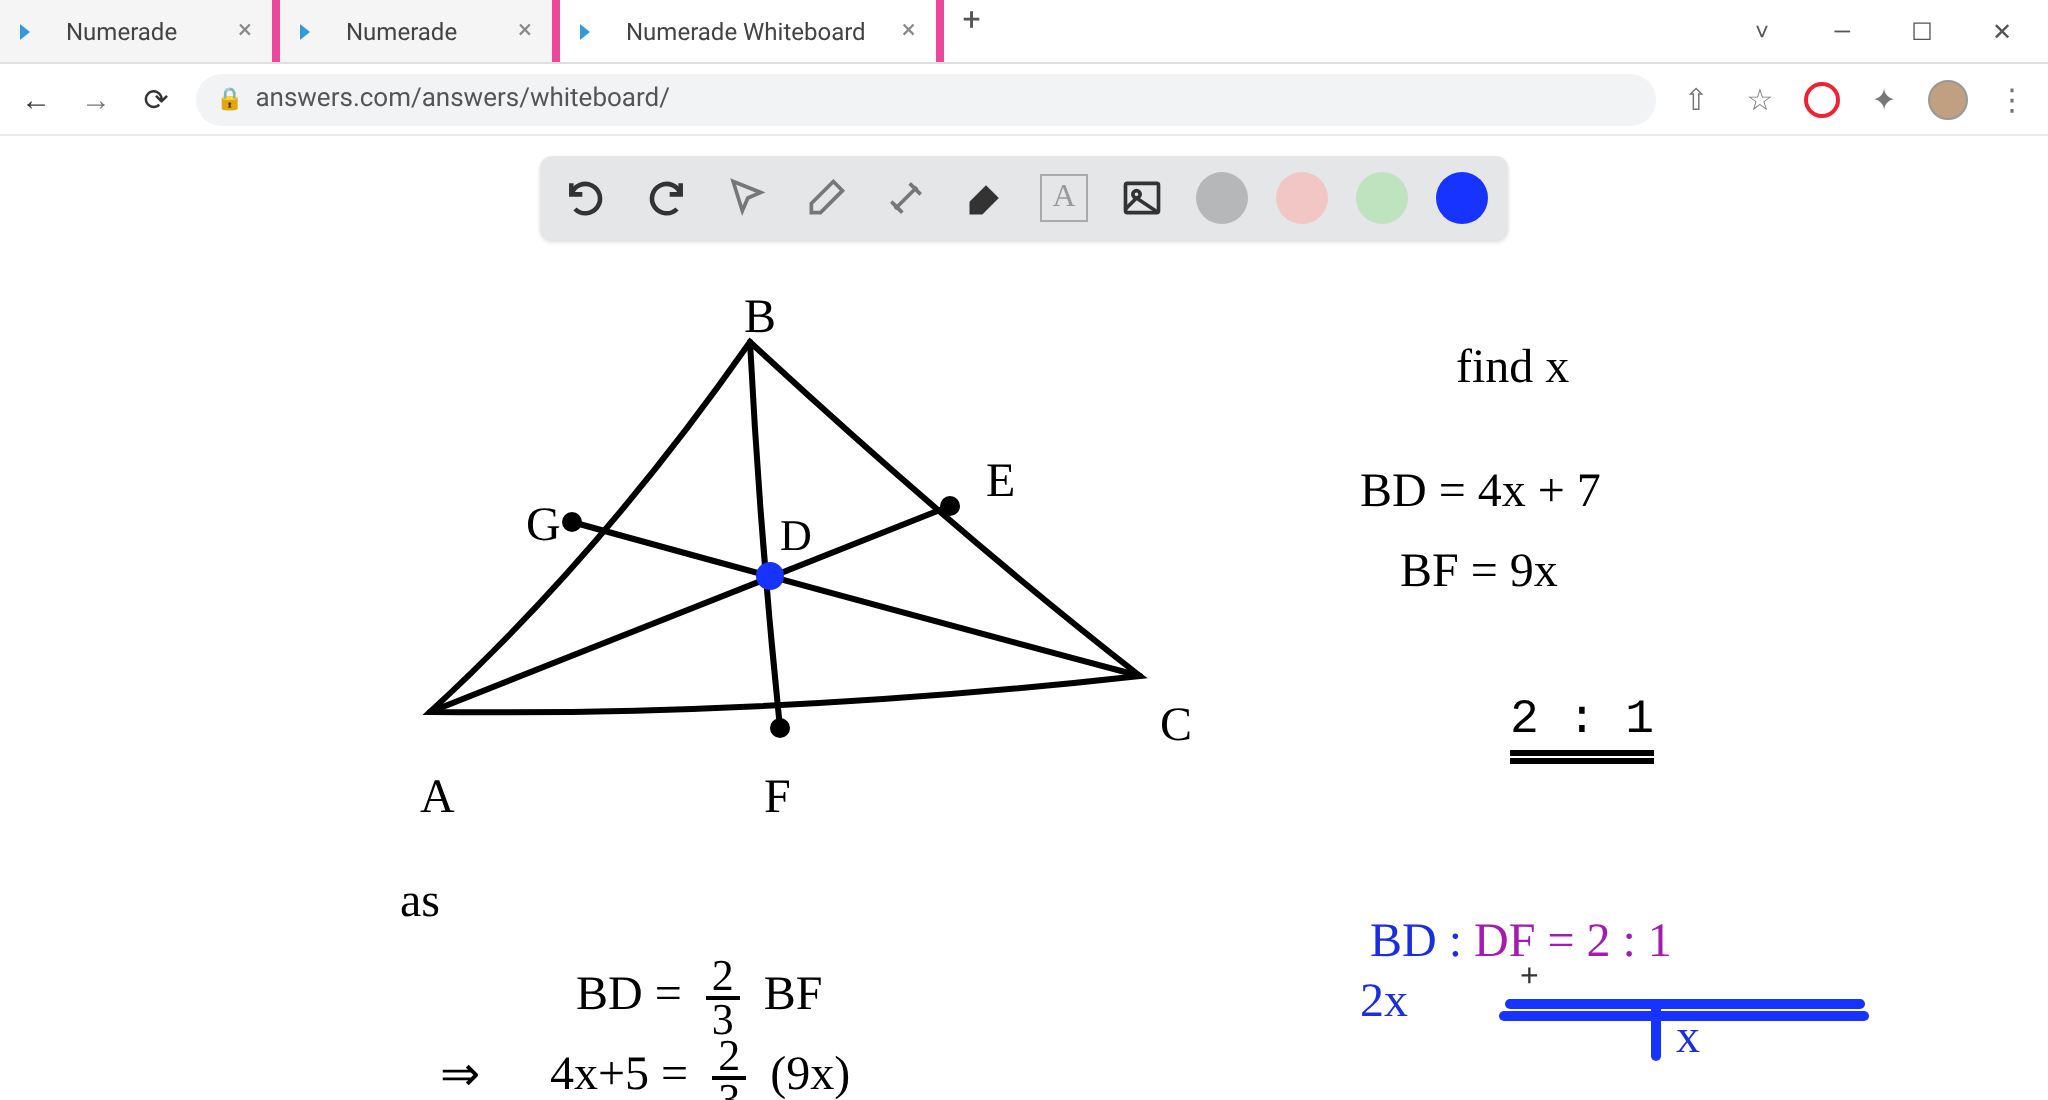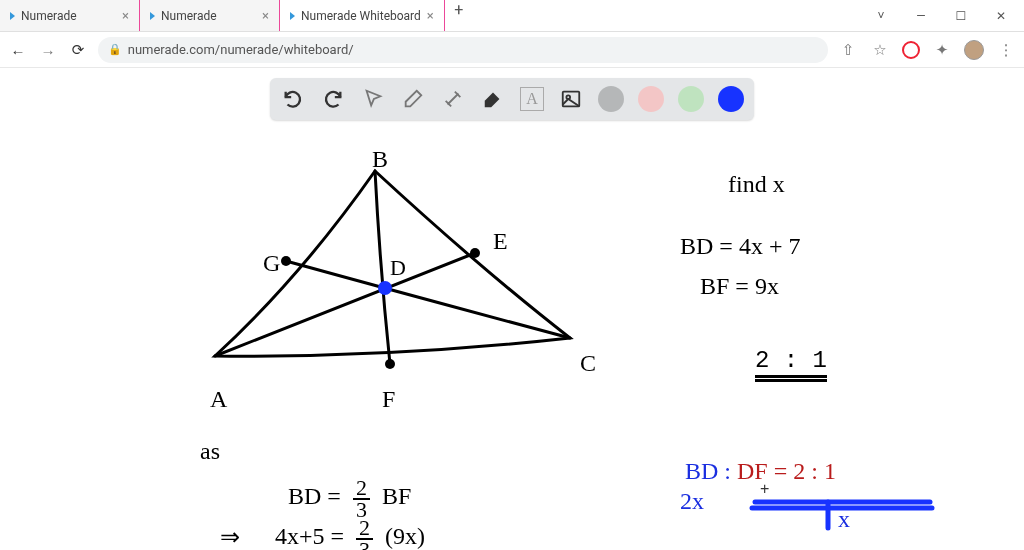"Numerade" .tab { border-right: 1px solid #ec4899 -> 4px solid #ec4899; gap: 6px -> 18px }
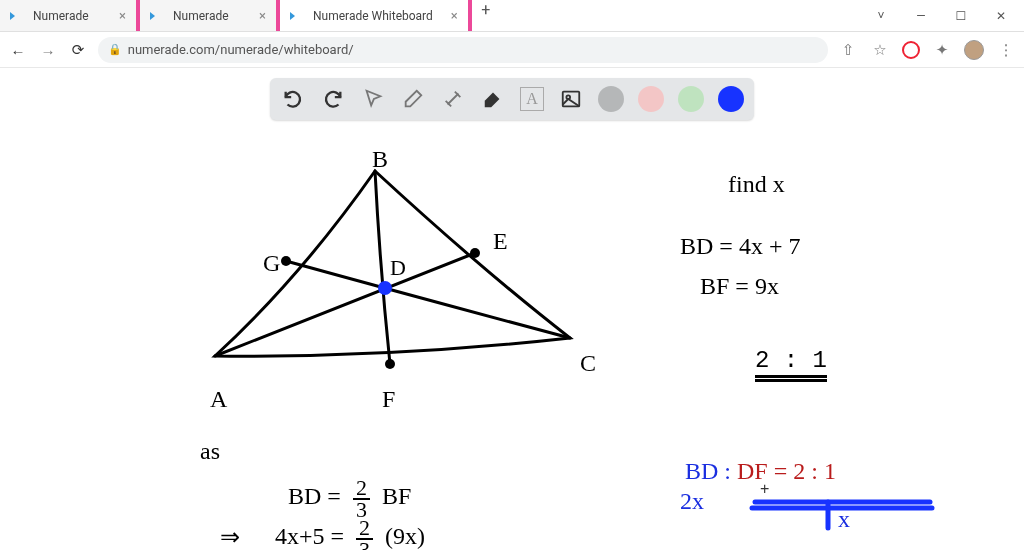"numerade.com/numerade/whiteboard/" span { text: numerade.com/numerade/whiteboard/ -> answers.com/answers/whiteboard/ }
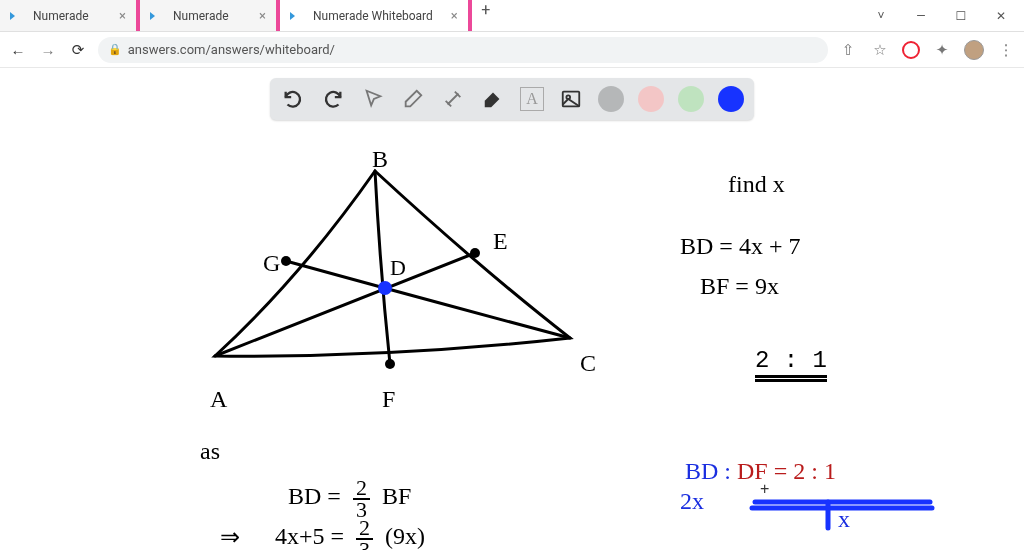"DF = 2 : 1" span { color: #b91c1c -> #a21caf }
